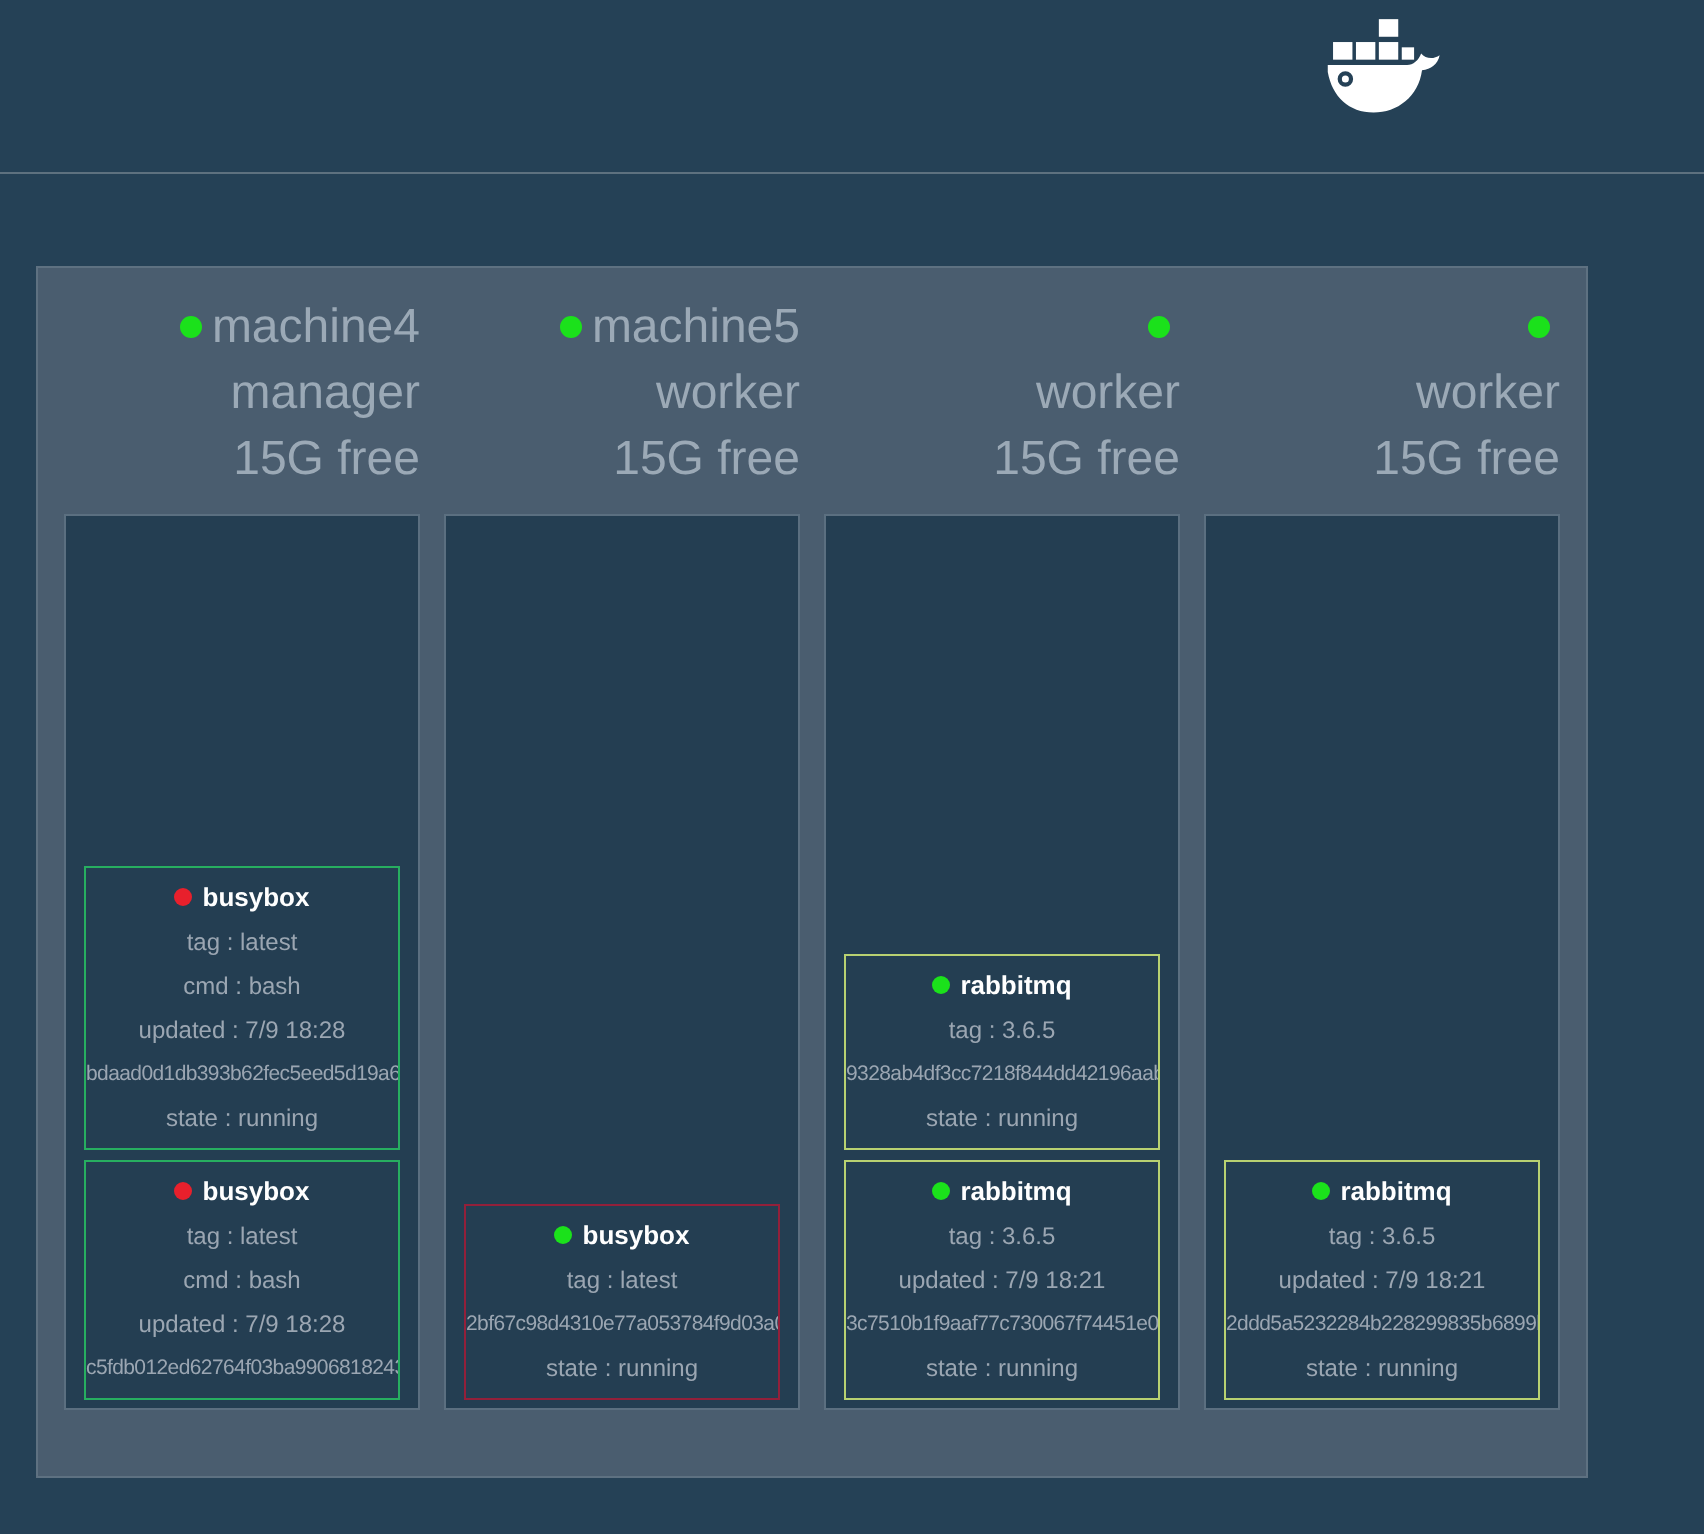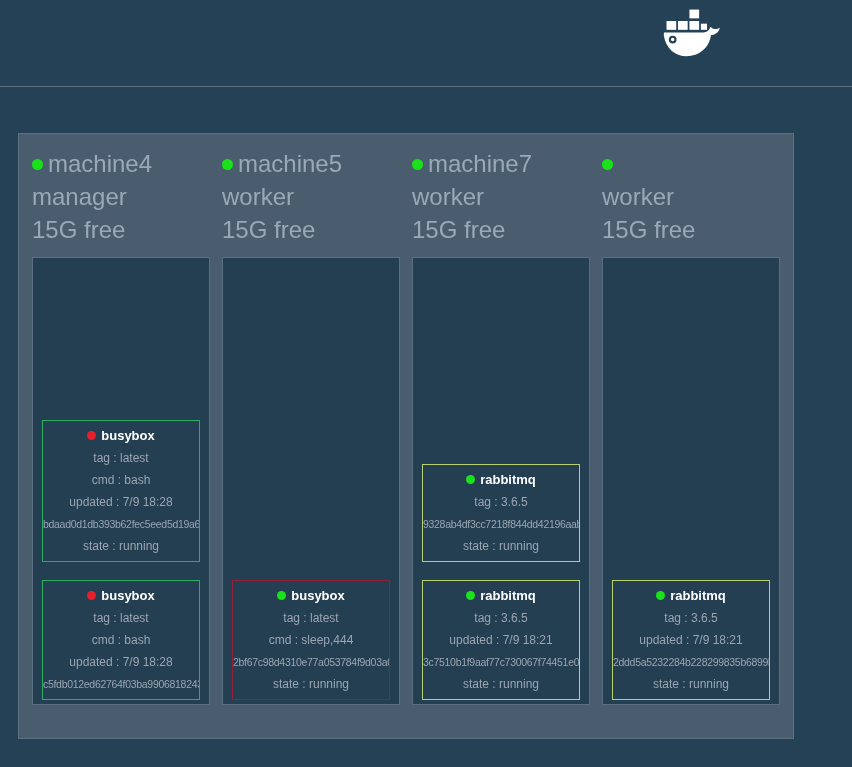"machine4" .node-header { text-align: left -> right }
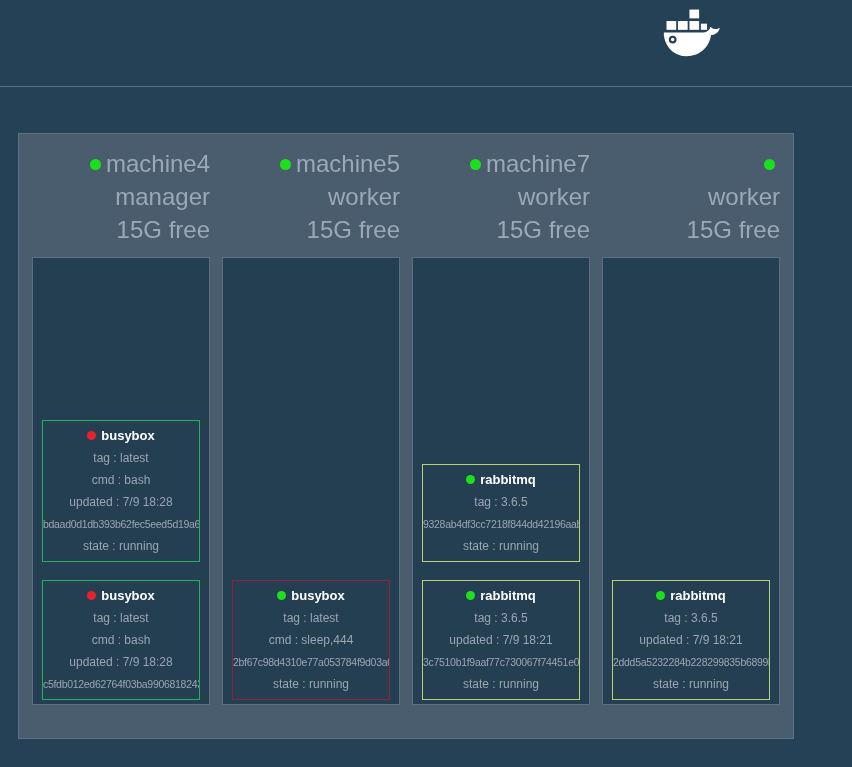"machine7" span { html: <span>machine7</span> -> none }
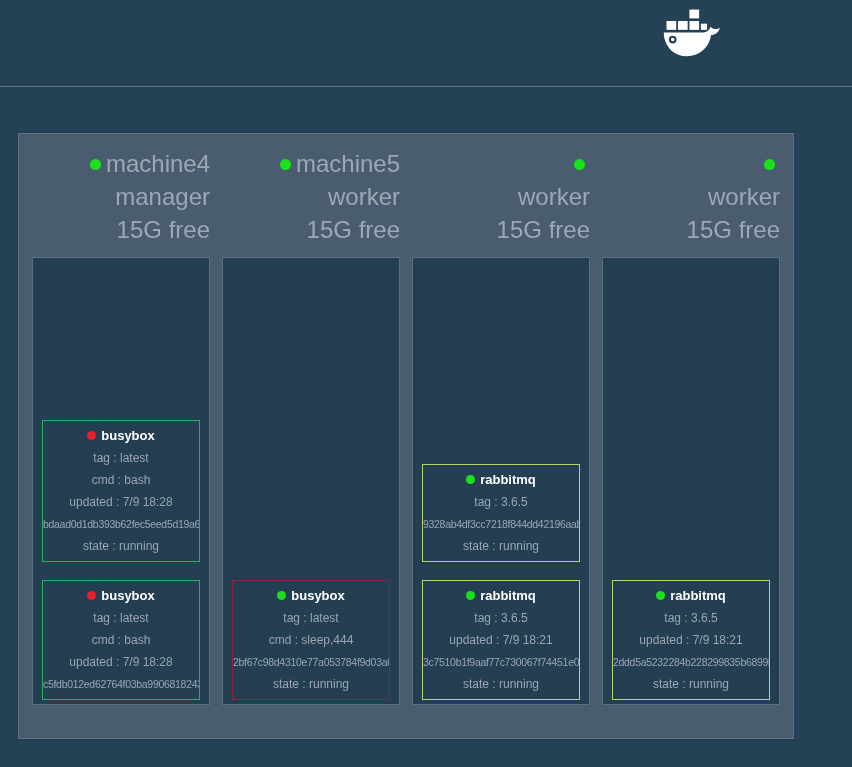"busybox" .tasks { gap: 18px -> 5px }
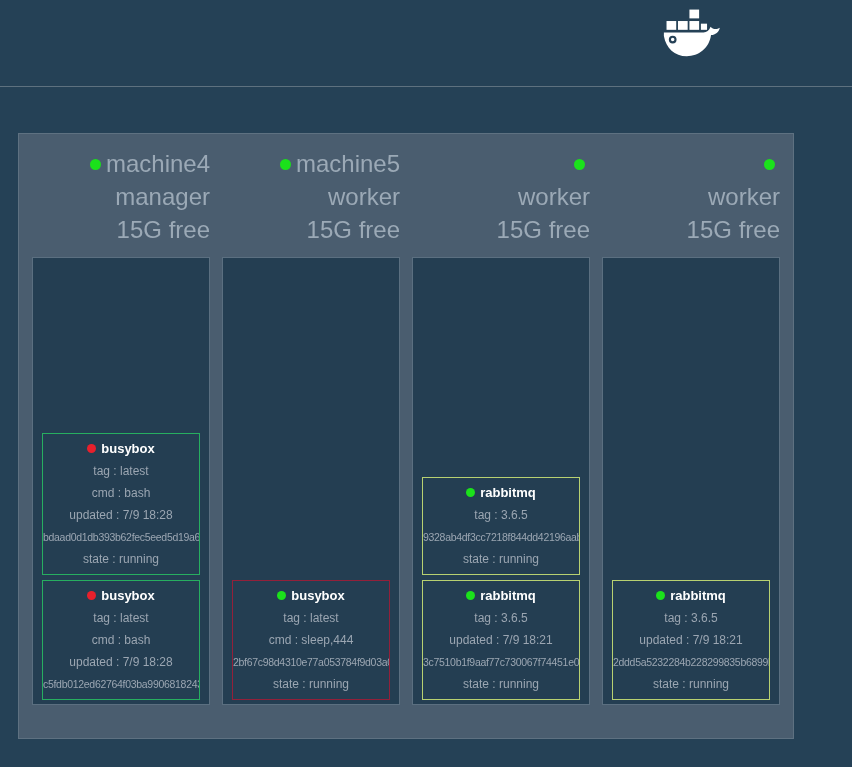"cmd : sleep,444" div { html: <div>cmd : sleep,444</div> -> none }
